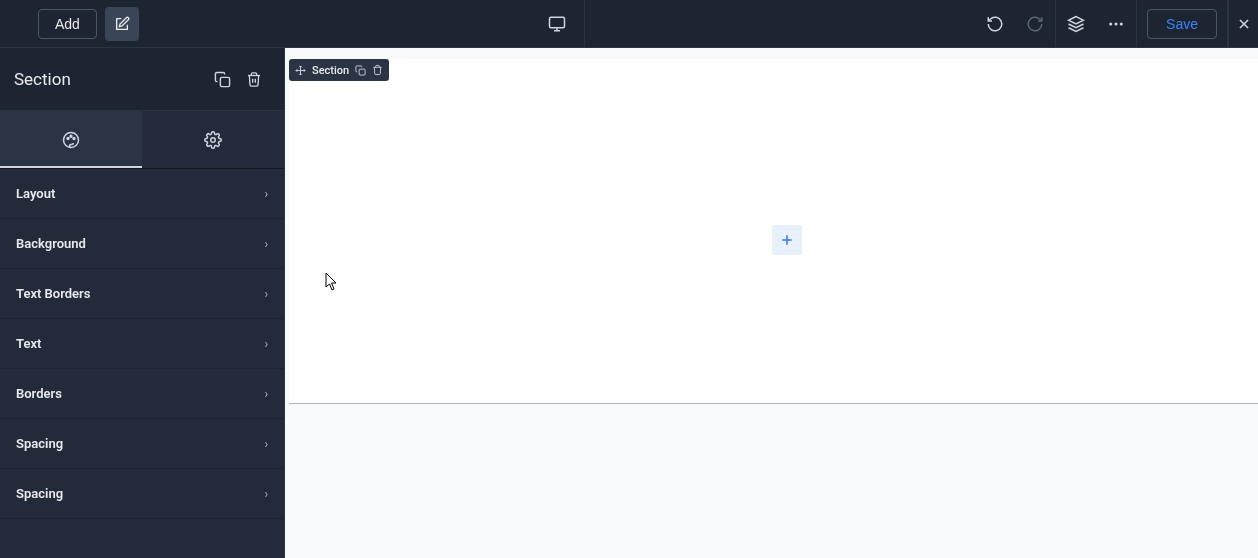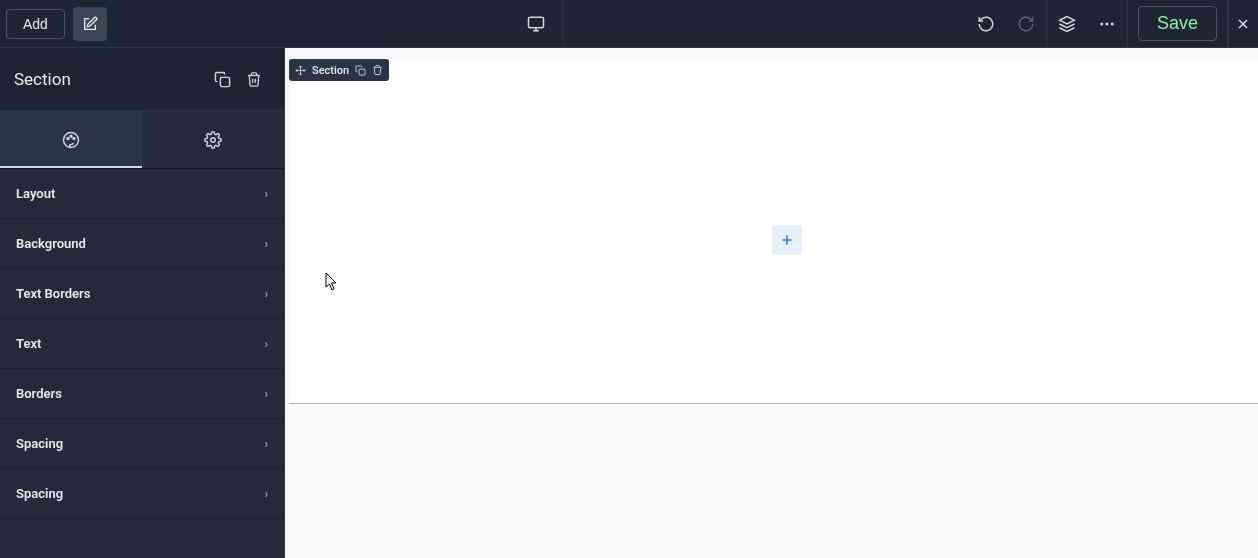"Add" .topbar { padding-left: none -> 32px }
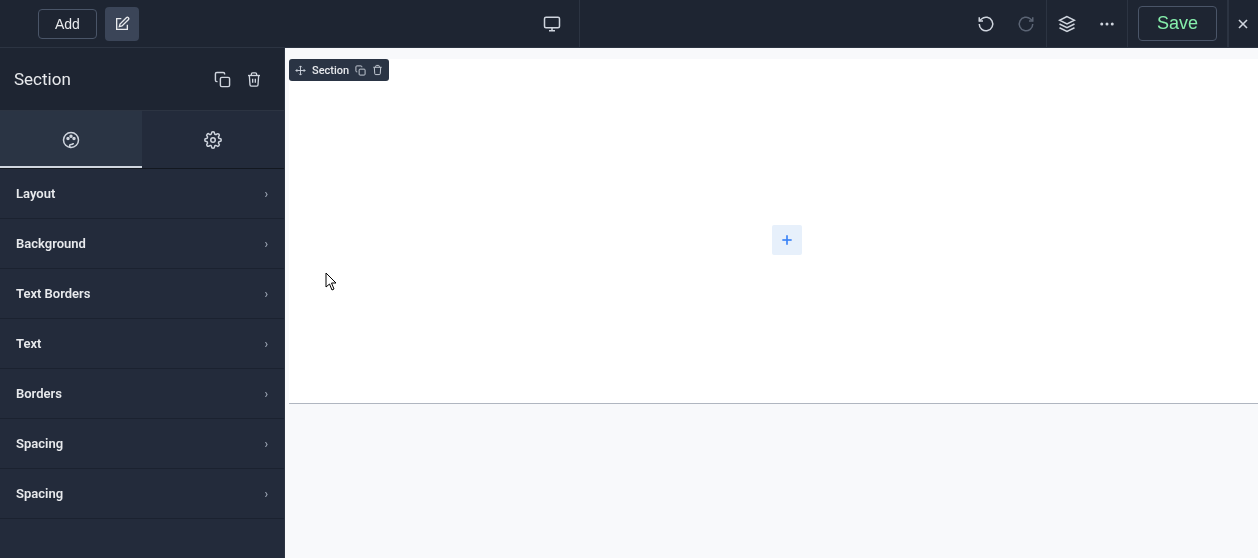"Save" .save-btn { color: #86efac -> #3b82f6; font-size: 18px -> 14px }
